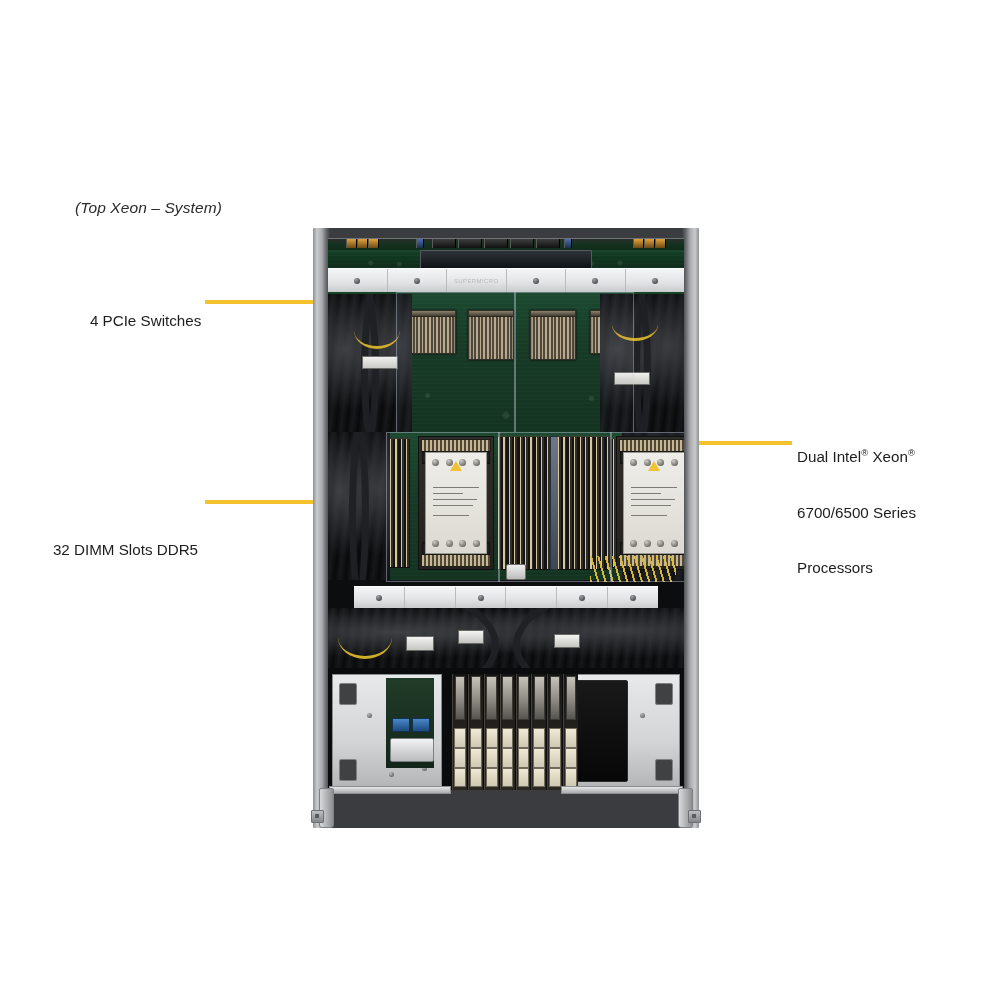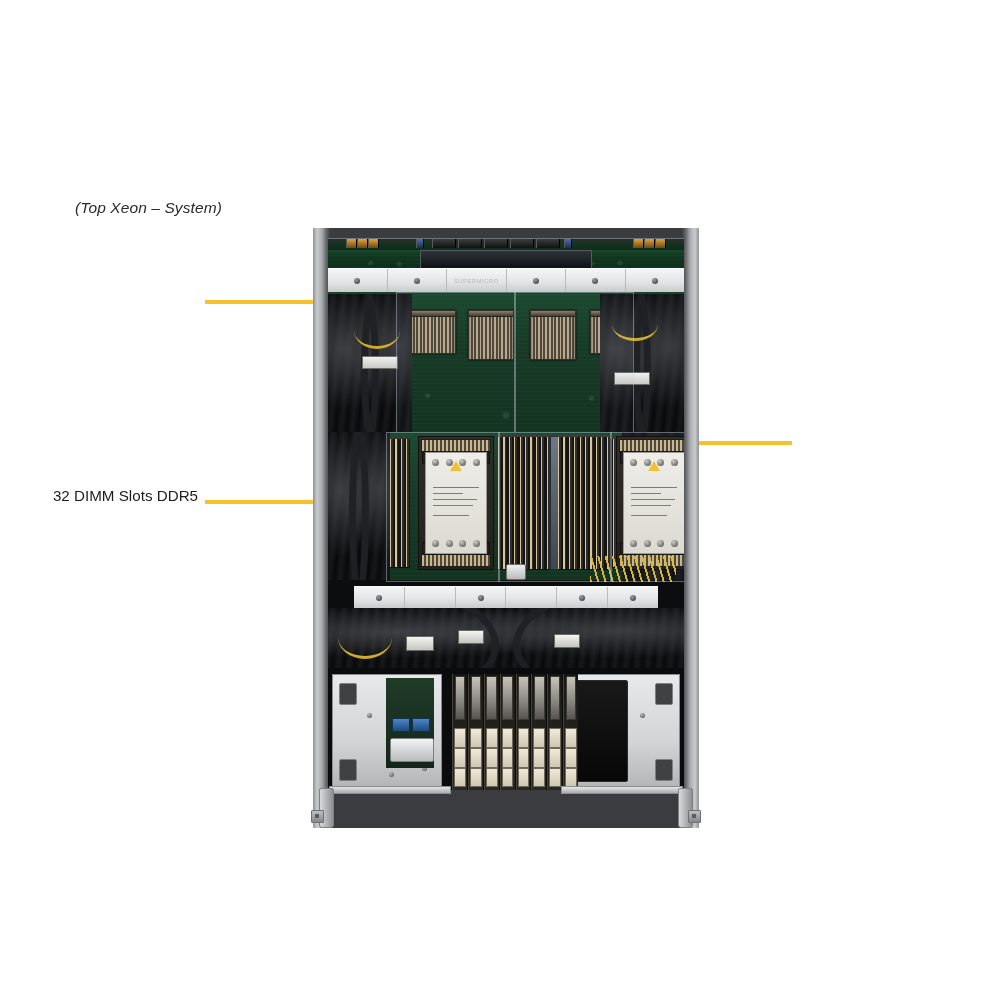"4 PCIe Switches" div.callout { html: none -> <div> <span>4 PCIe Switches</span> </div> }
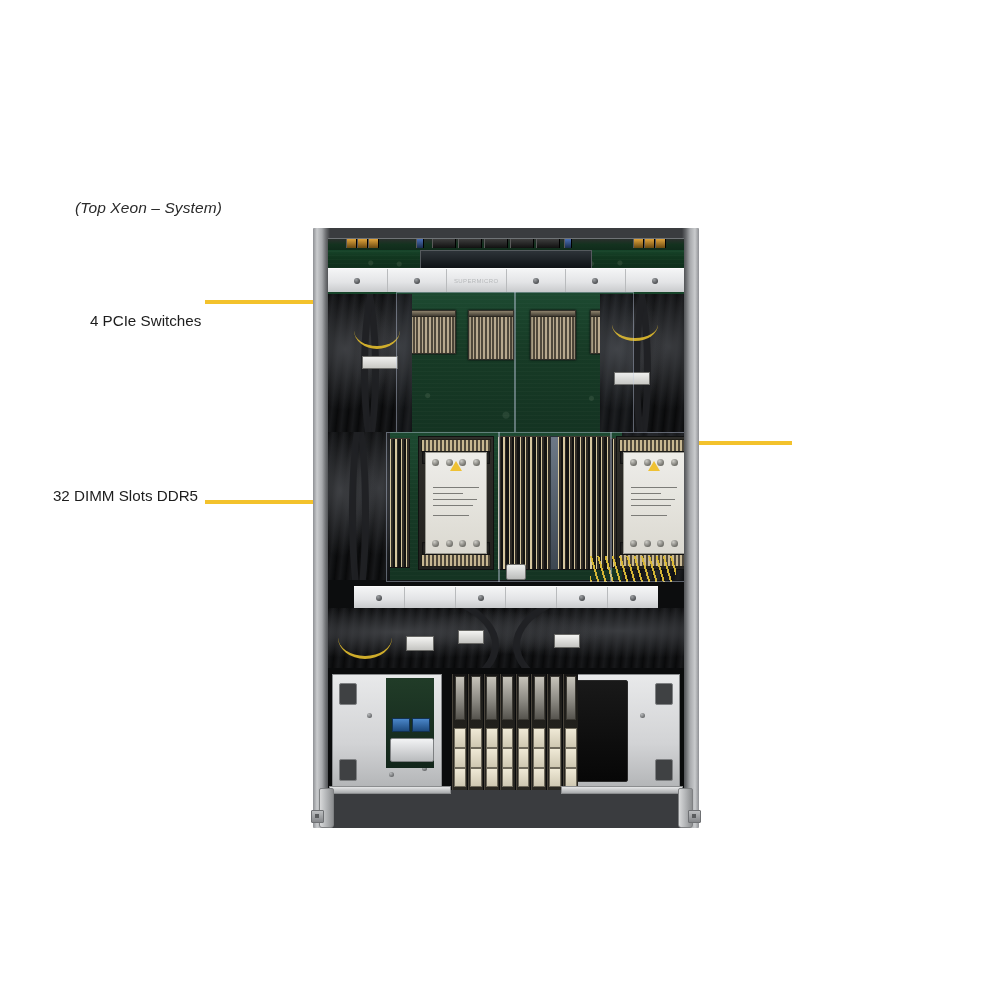"Dual Intel® Xeon®" div.callout { html: none -> <div> <div><span>Dual Intel</span><sup>®</sup><span> Xeon</span><sup>®</sup></div> <div>6700/6500 Series</div> <div>Processors</div> </div> }
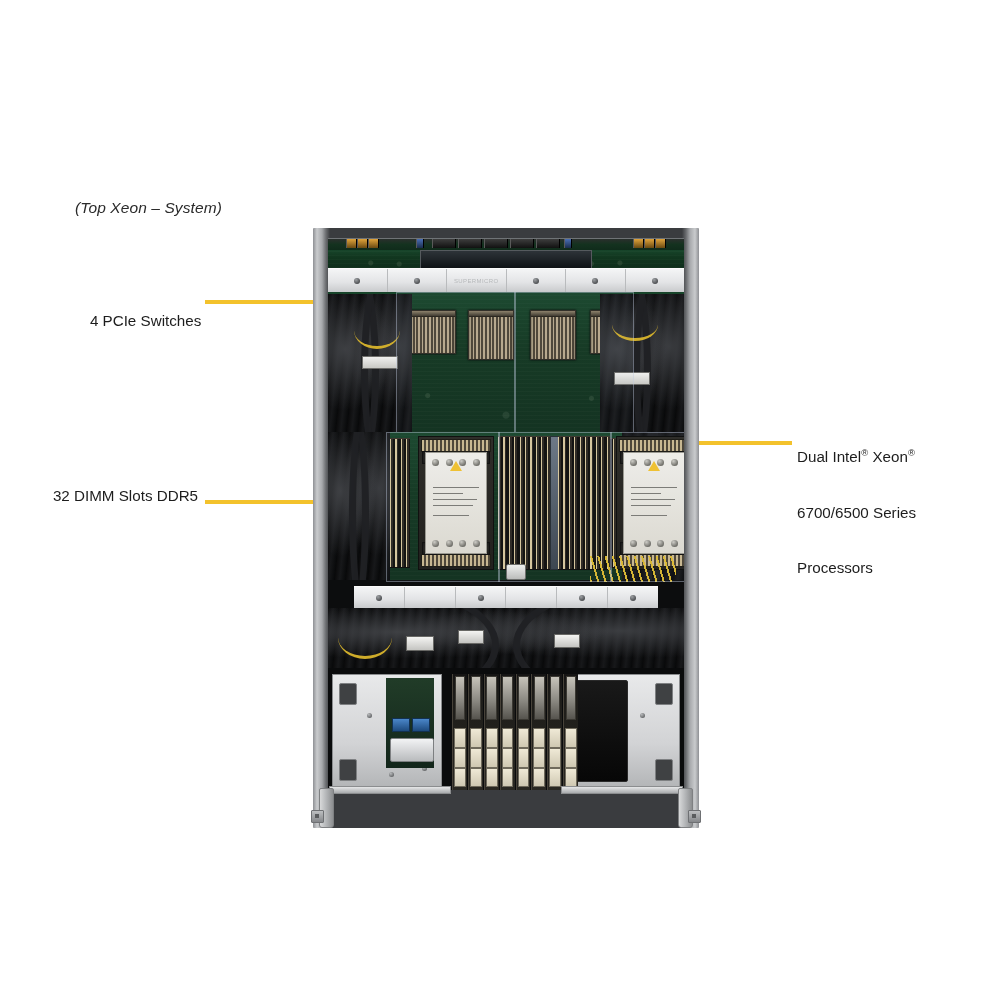"32 DIMM Slots DDR5" div.callout { top: 468px -> 522px }
